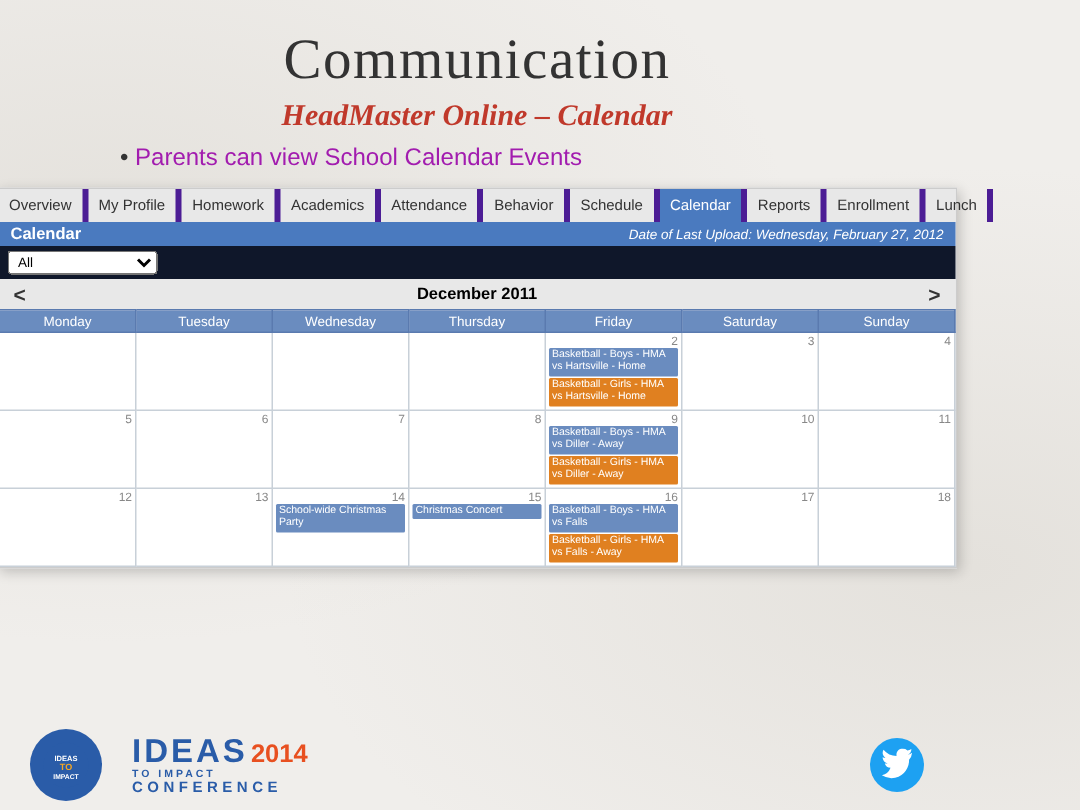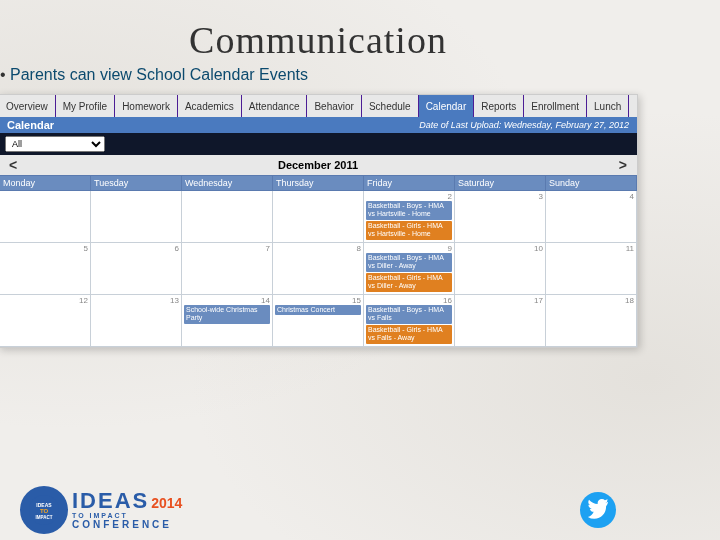"HeadMaster Online – Calendar" div.sub-title { html: none -> <div>HeadMaster Online – Calendar</div> }
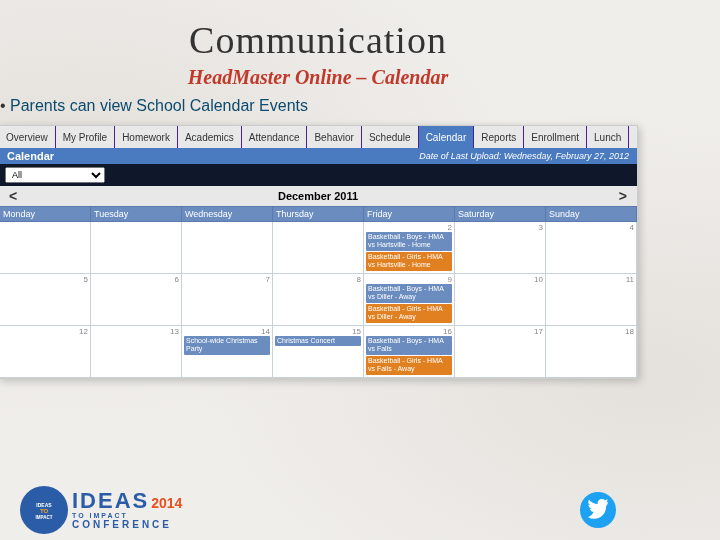"Parents can view School Calendar" .bullet-point { color: #0c4a6e -> #a21caf; padding-left: none -> 80px }
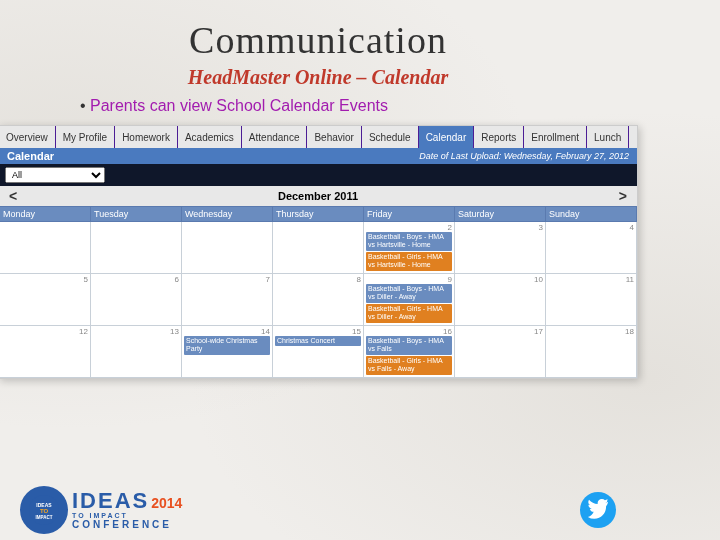"Overview" .nav-item { border-right: 1px solid #4c1d95 -> 4px solid #4c1d95 }
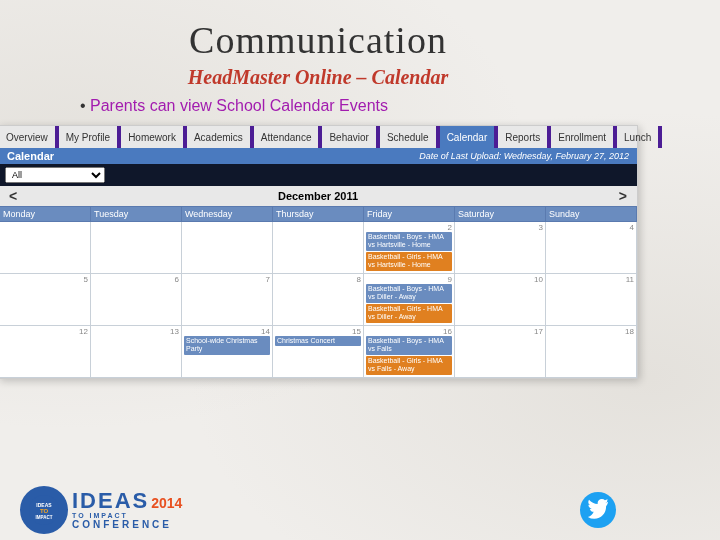"Monday" .cal-table thead tr th { text-align: left -> center }
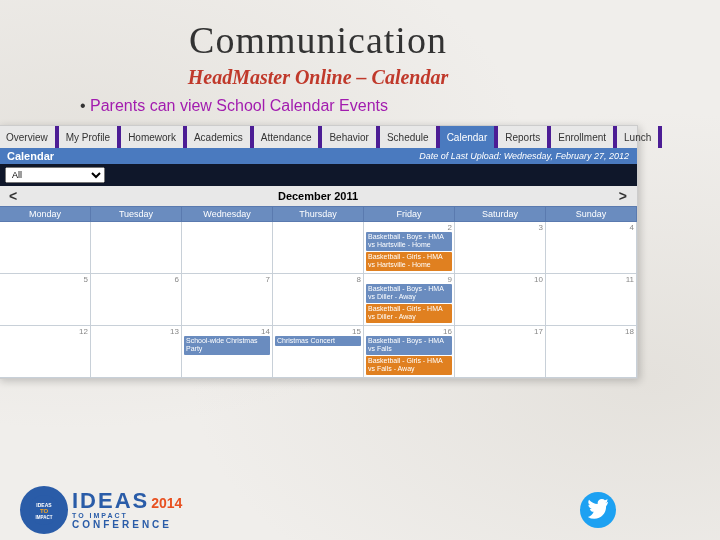"IDEAS" .logo-ideas { gap: 4px -> 20px }
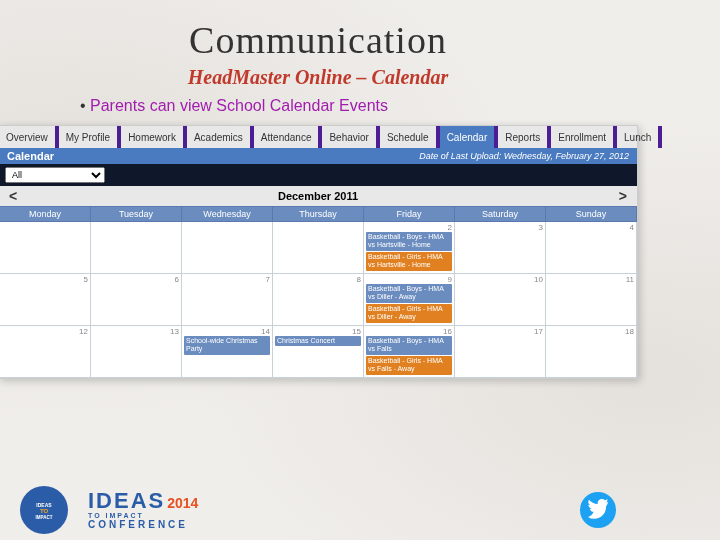"2014" .logo-2014 { font-size: 14px -> 17px }
